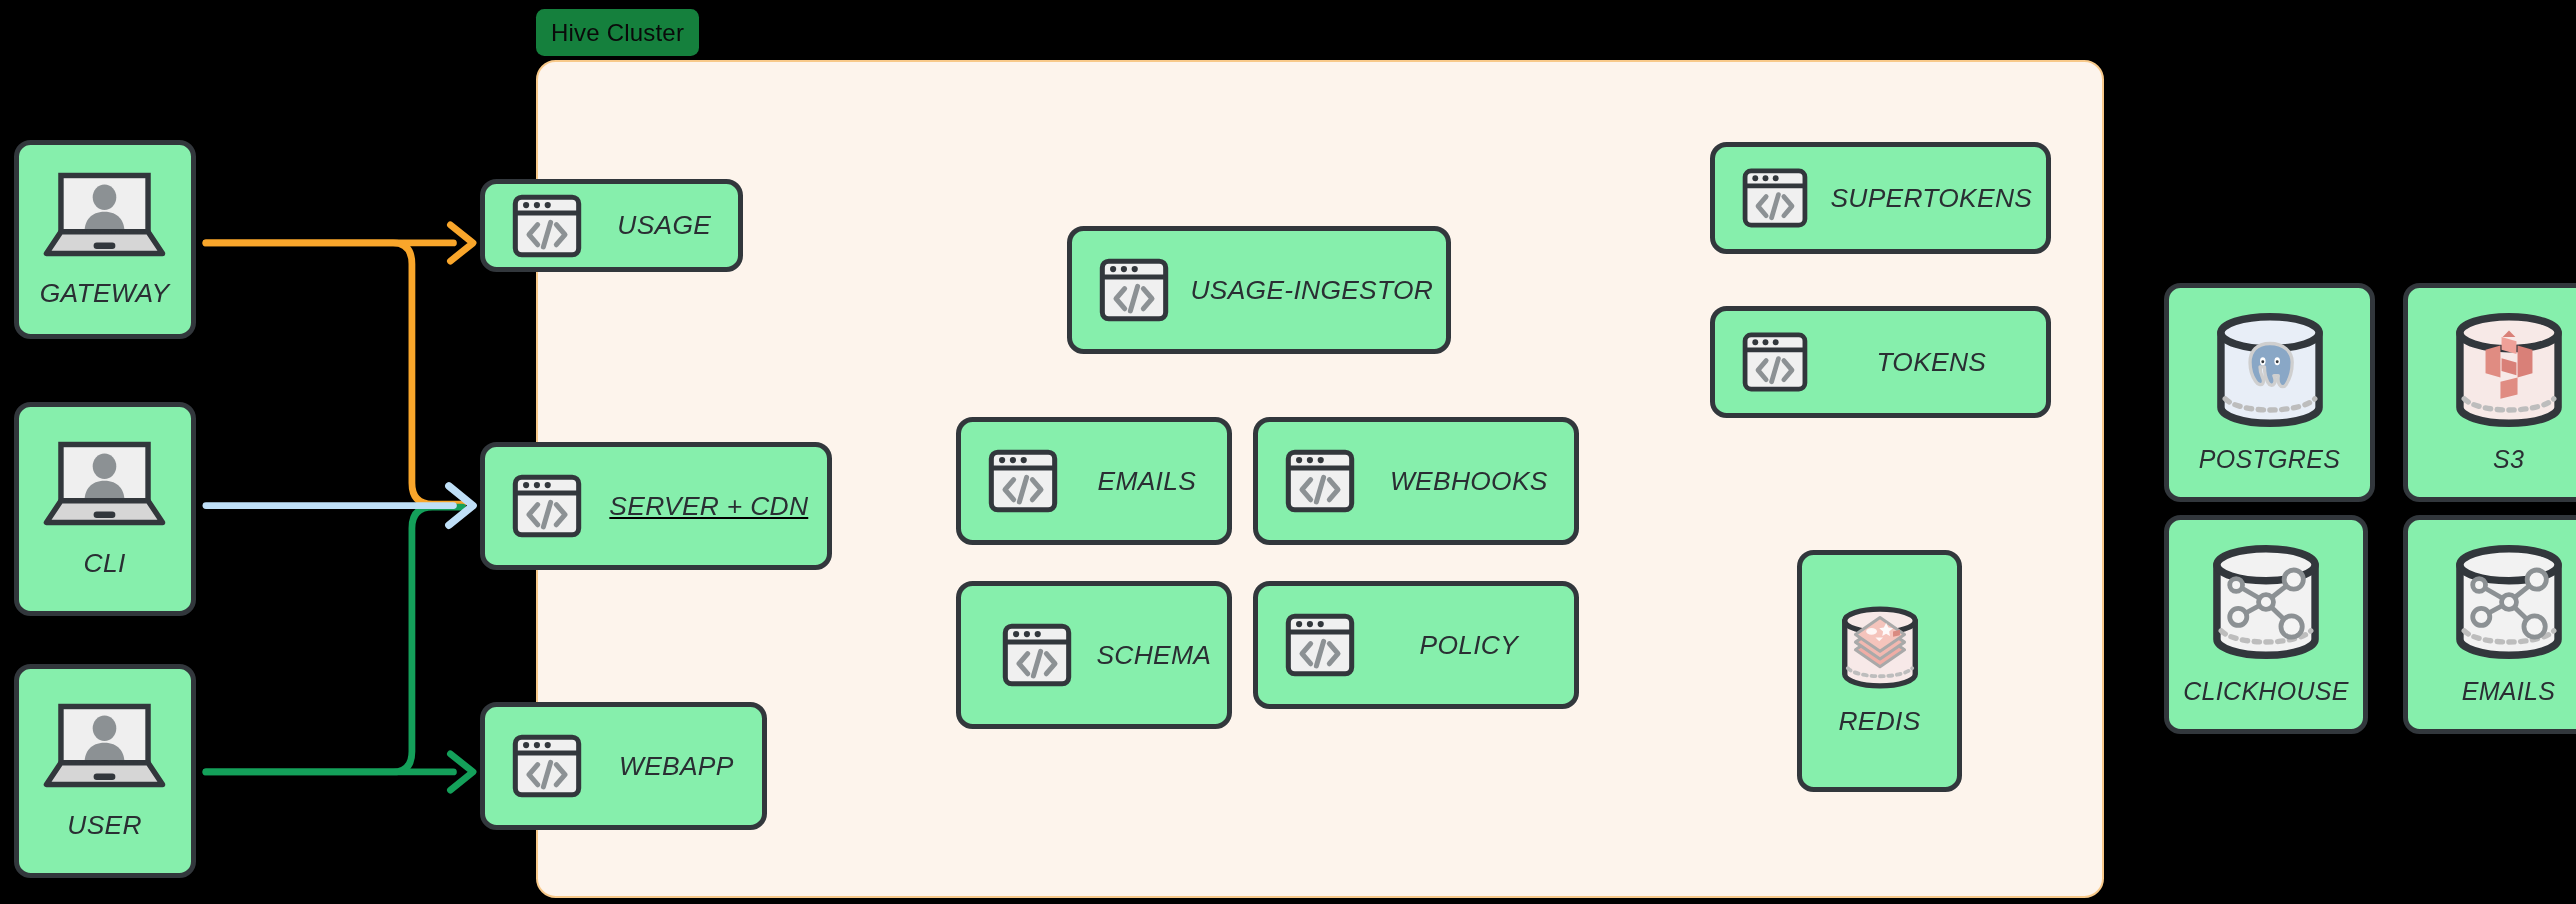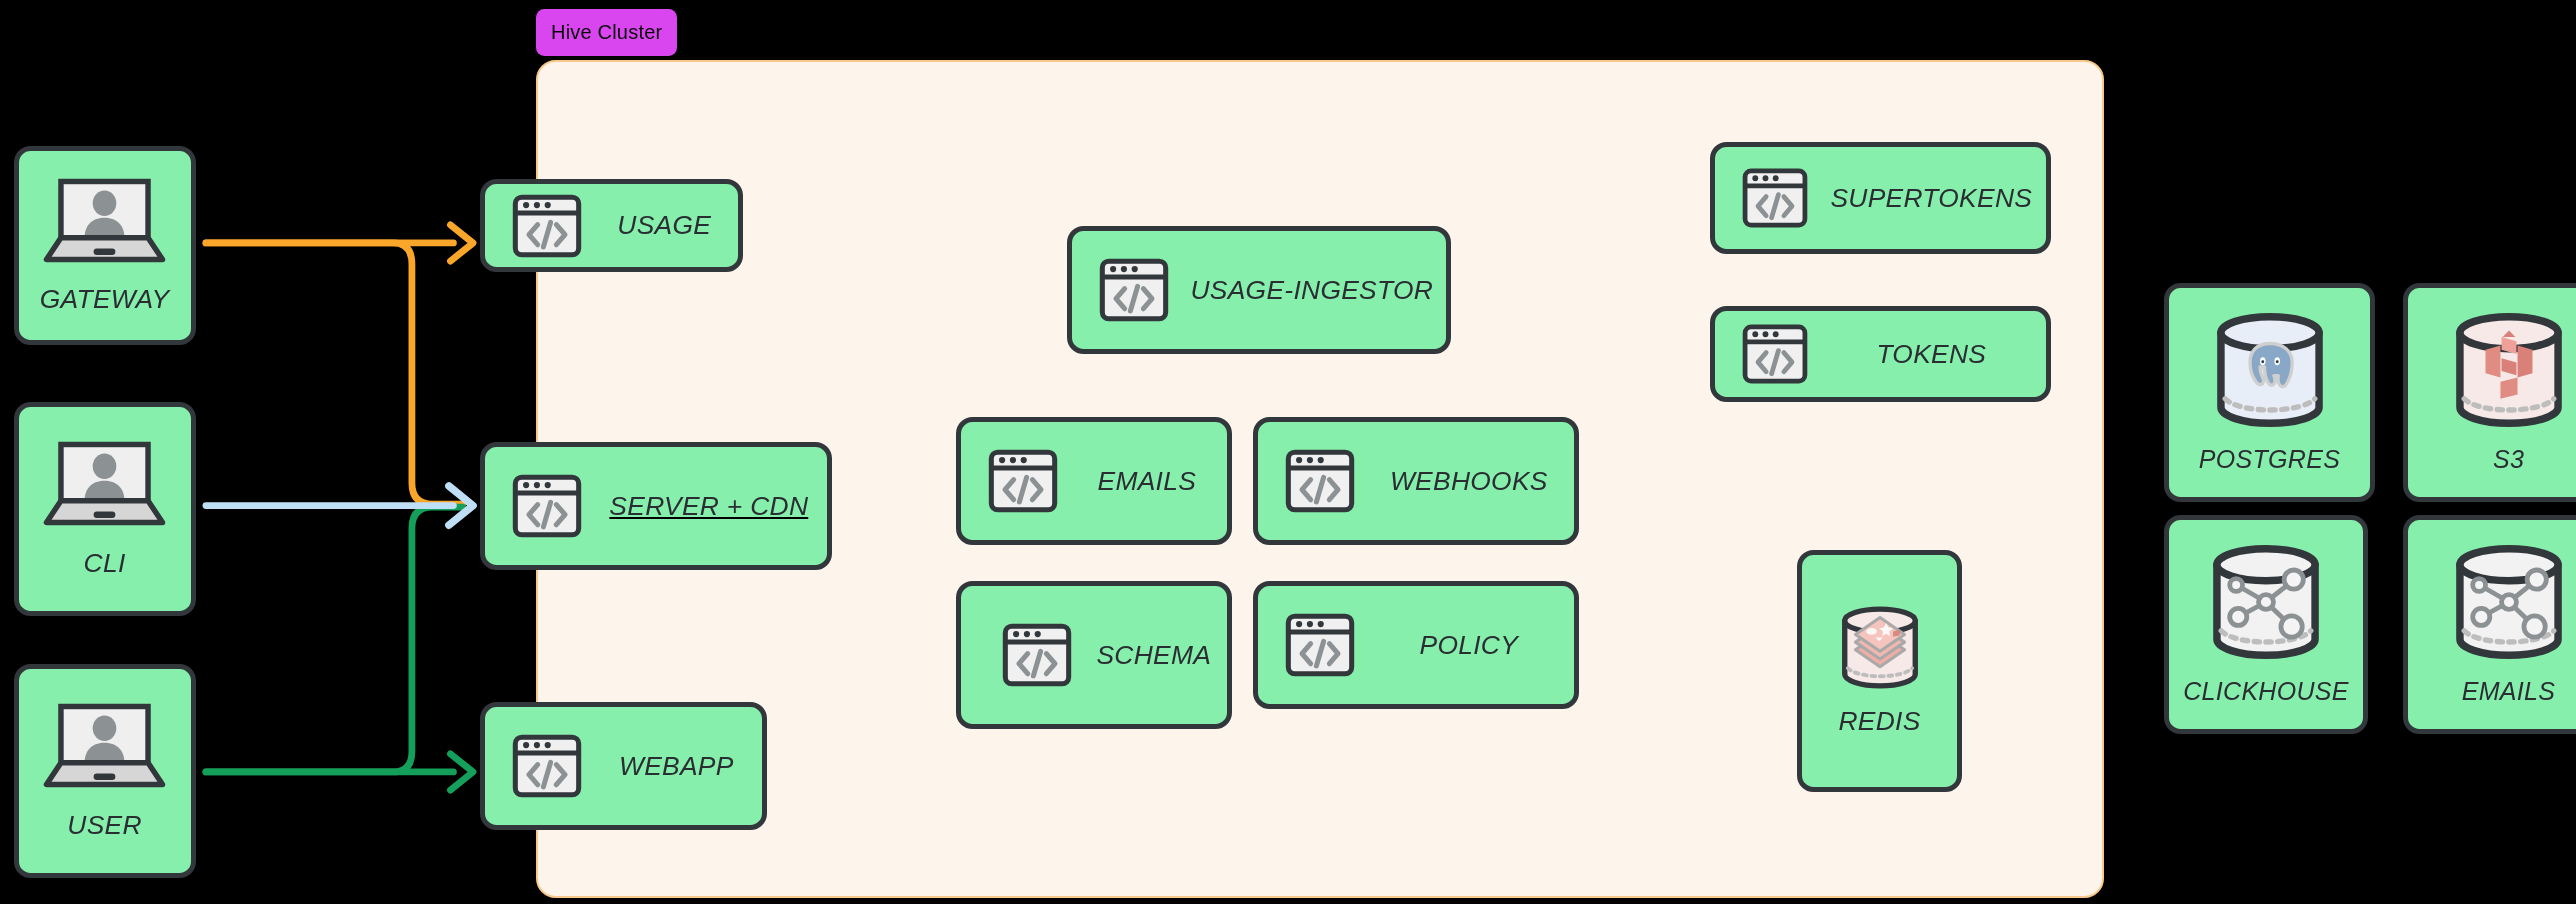"Hive Cluster" .cluster-tag { background: #d946ef -> #15803d; font-size: 20px -> 24px }
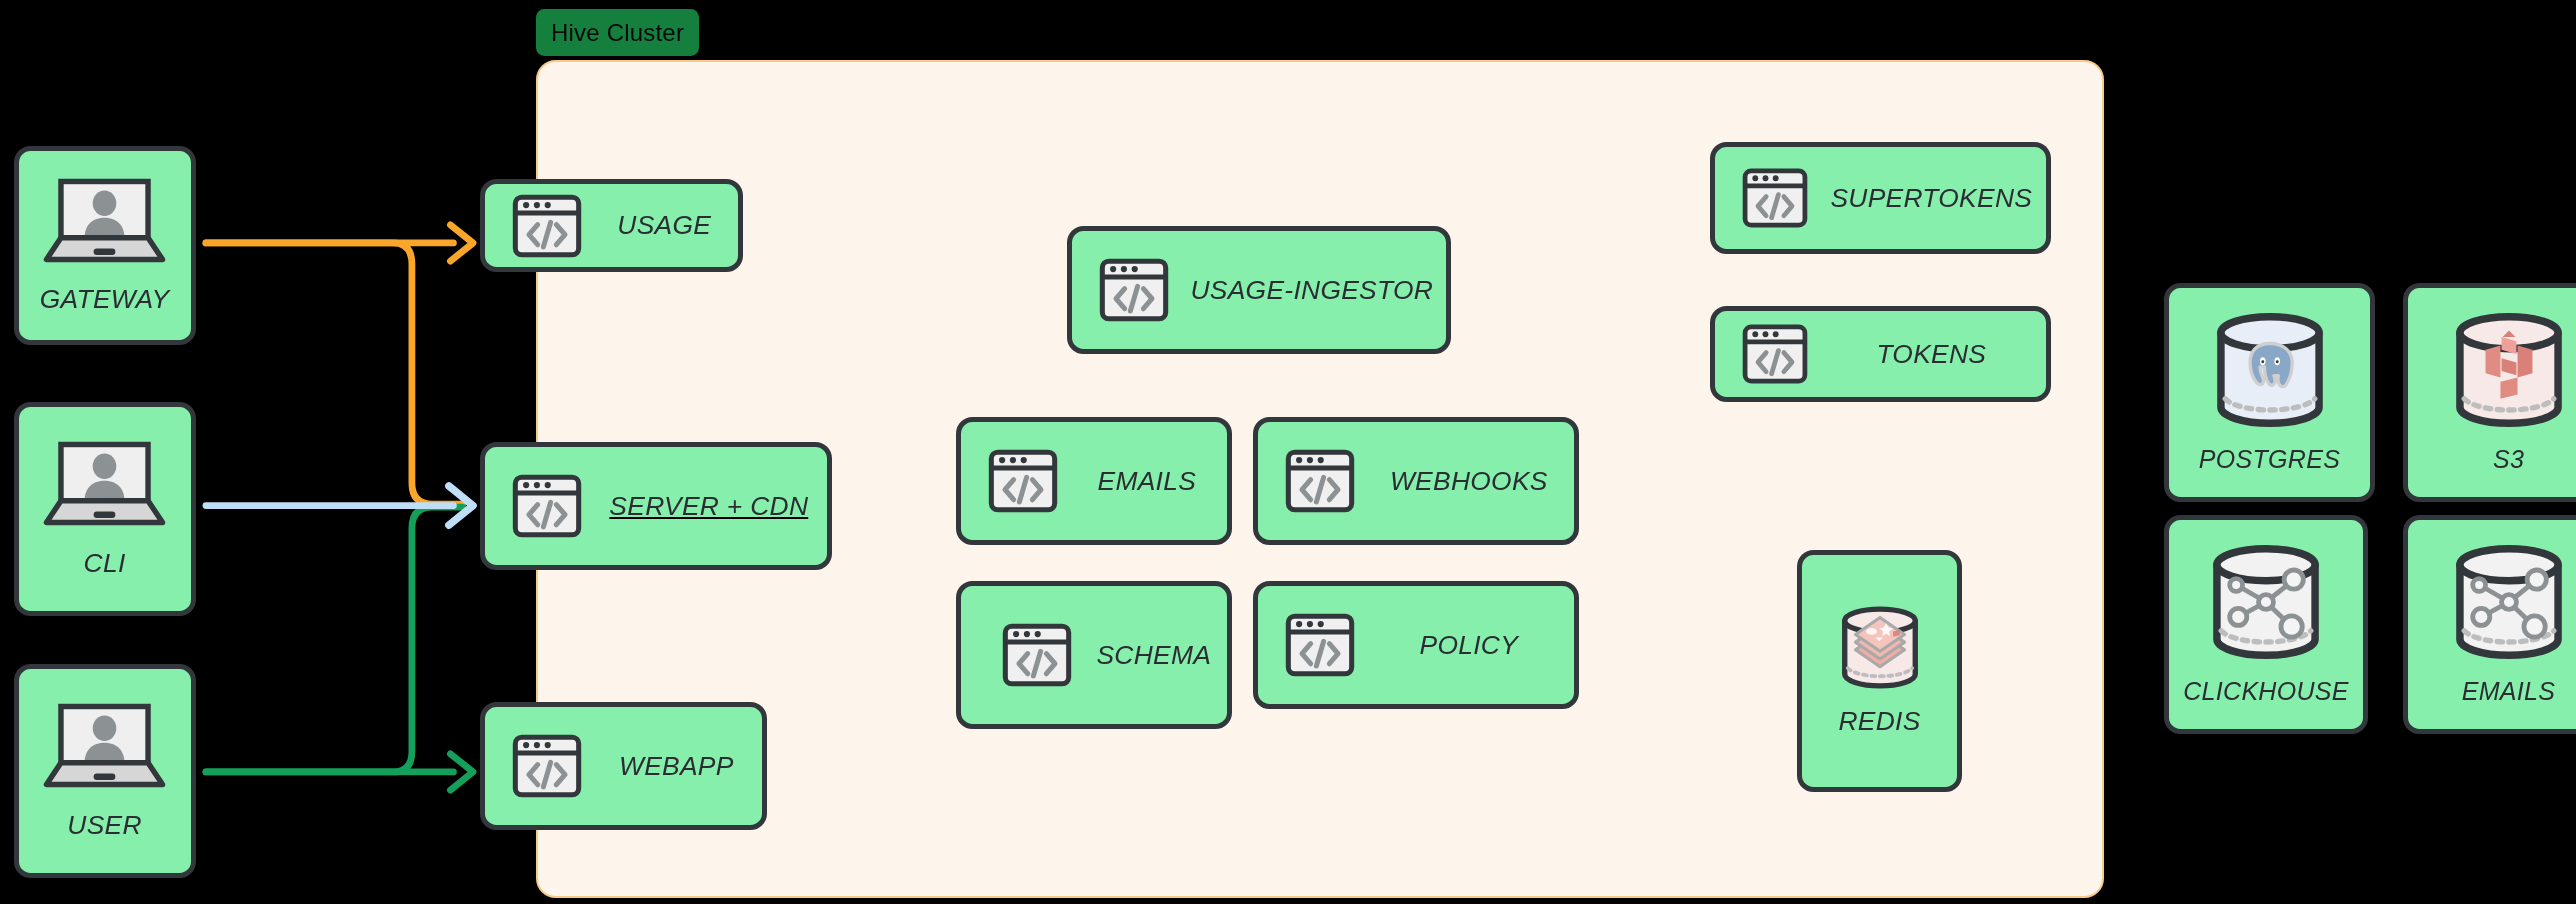"GATEWAY" div.node { top: 146px -> 140px }
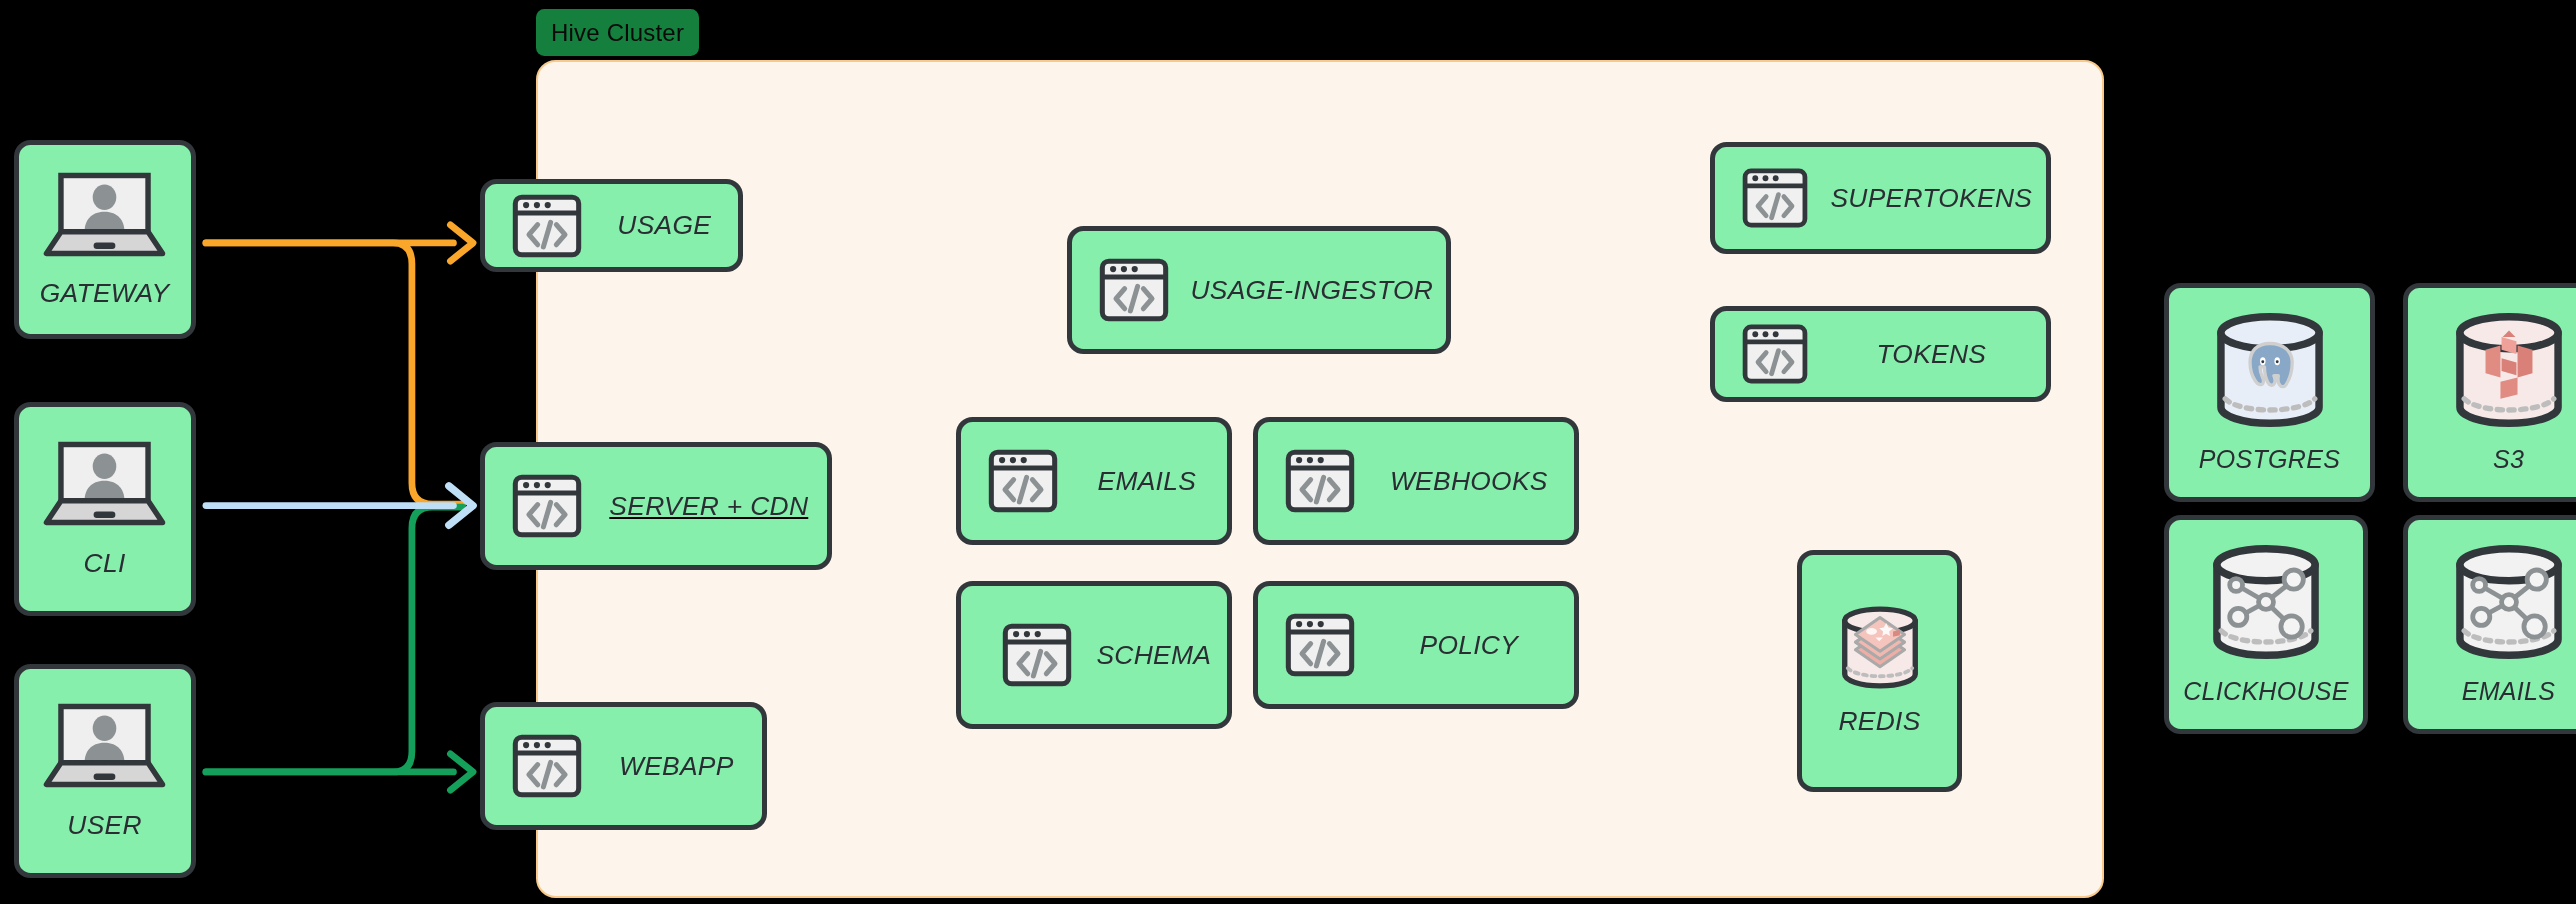"TOKENS" div.node { height: 96px -> 112px }
